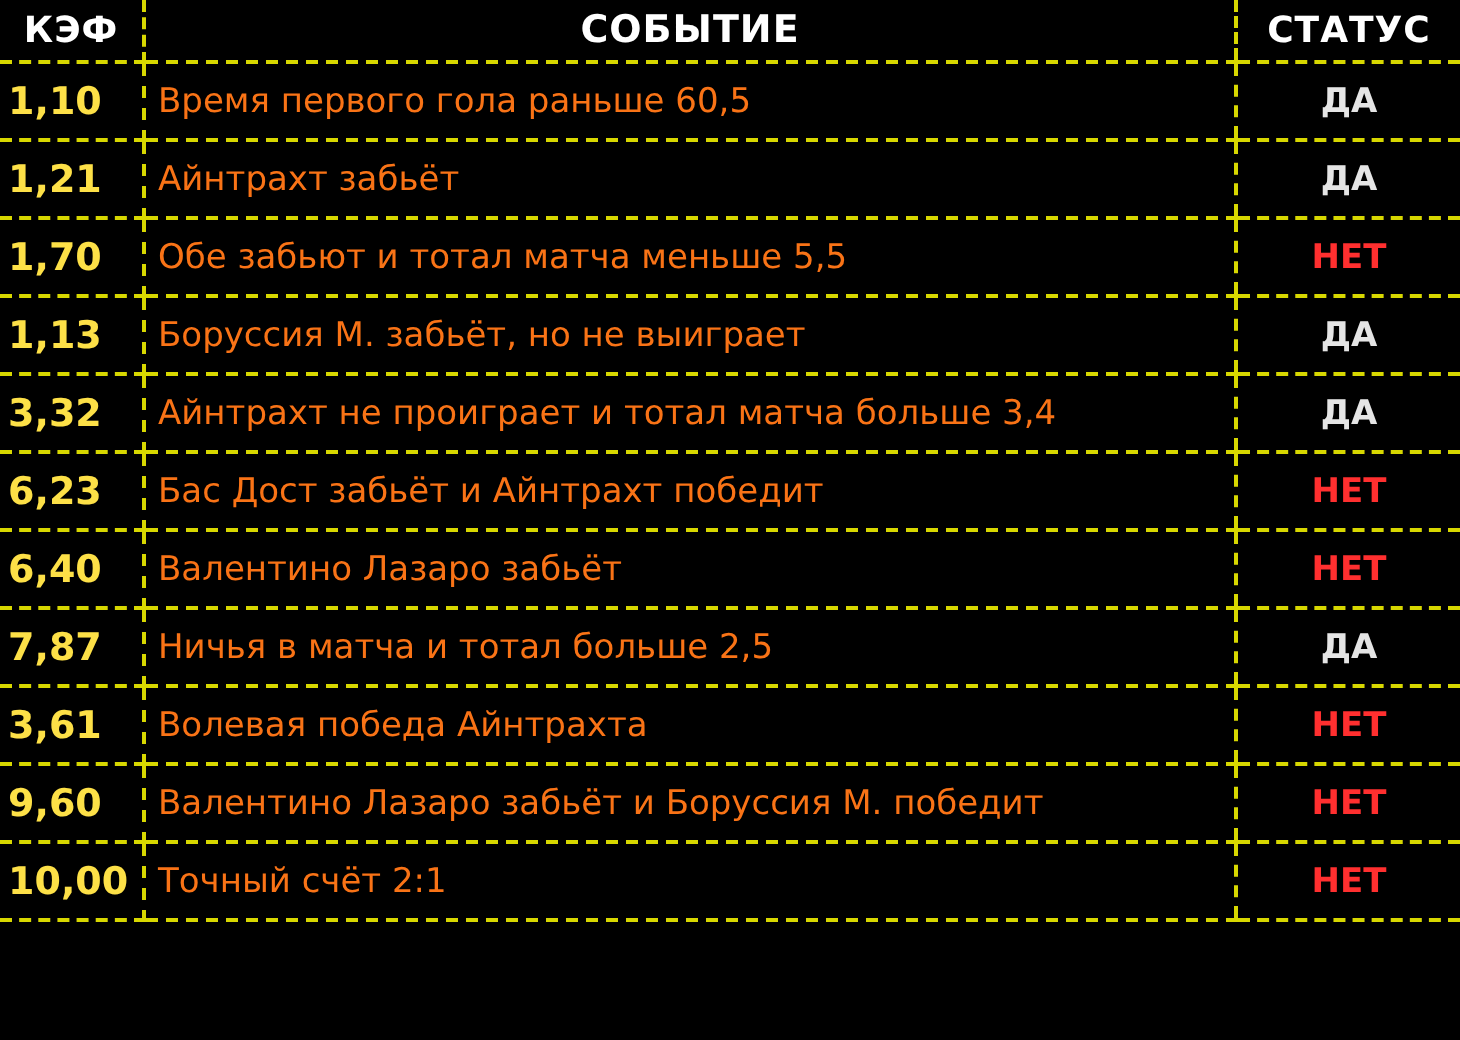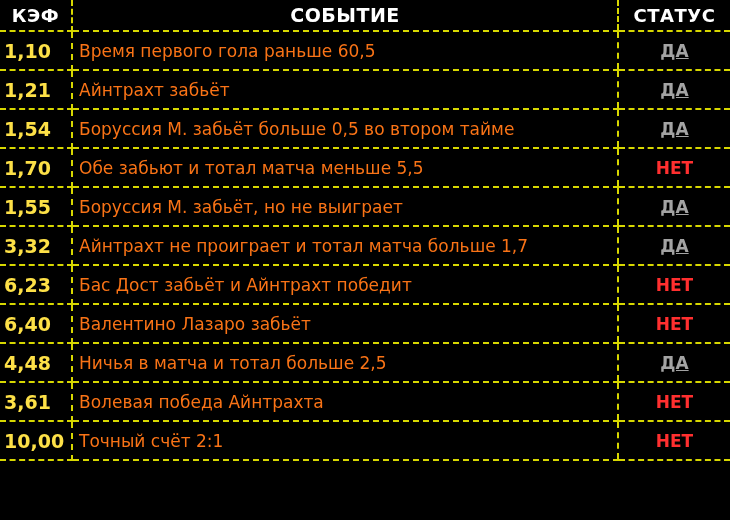"ДА" td.status.yes { color: #a3a3a3 -> #e5e5e5; text-decoration: underline -> none }
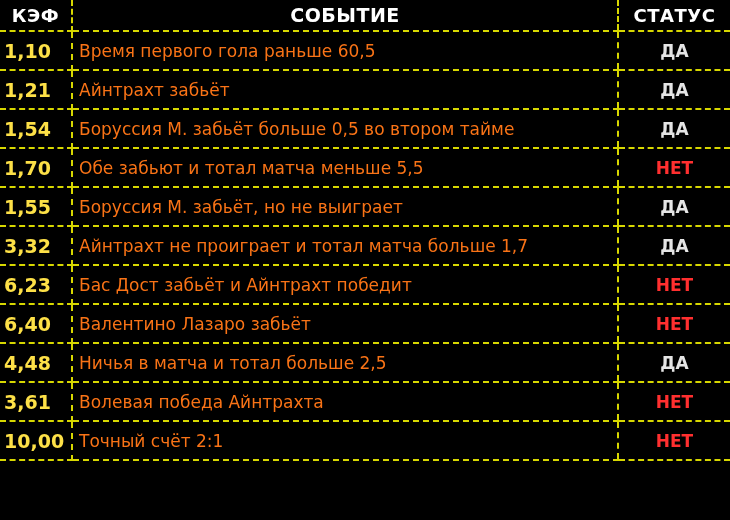"1,54" tr { html: <tr> <td>1,54</td> <td>Боруссия М. забьёт больше 0,5 во втором тайме</td> <td>ДА</td> </tr> -> none }
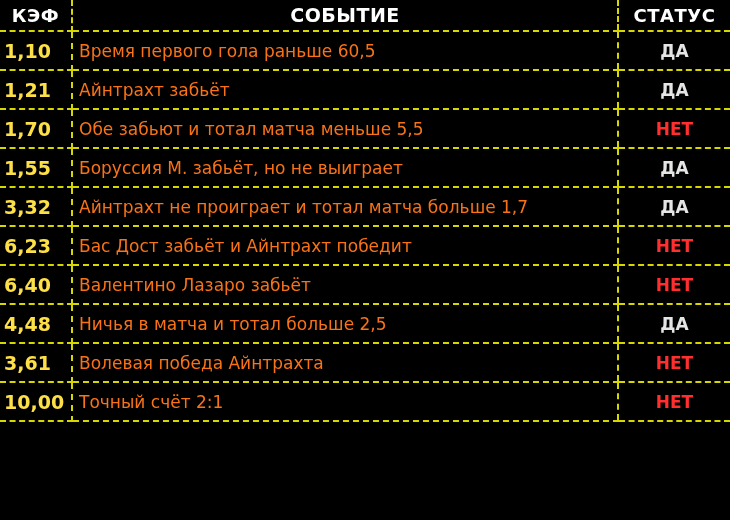"1,55" td.odds { text: 1,55 -> 1,13 }
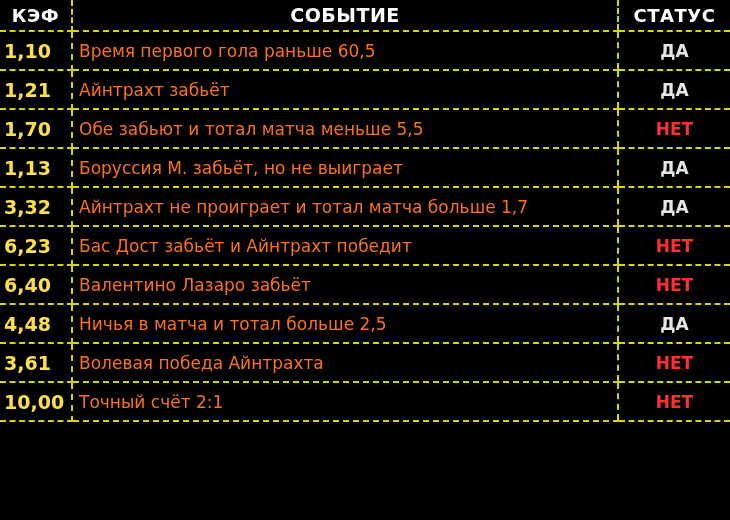"Айнтрахт не проиграет и тотал" td.event { text: 1,7 -> 3,4 }
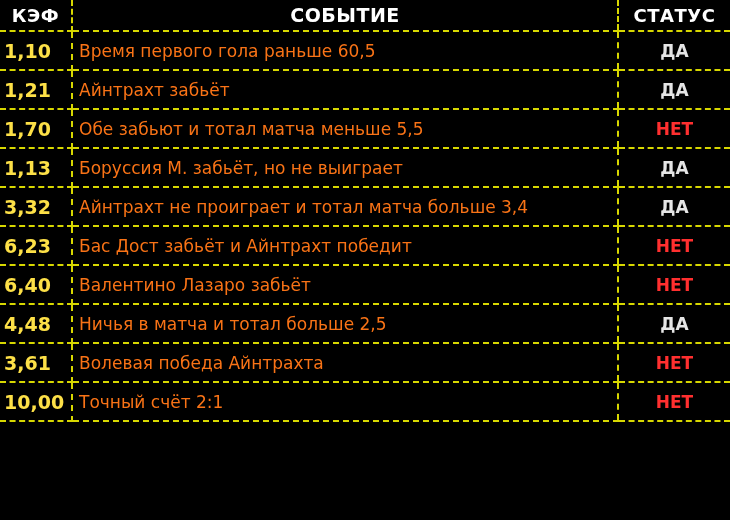"4,48" td.odds { text: 4,48 -> 7,87 }
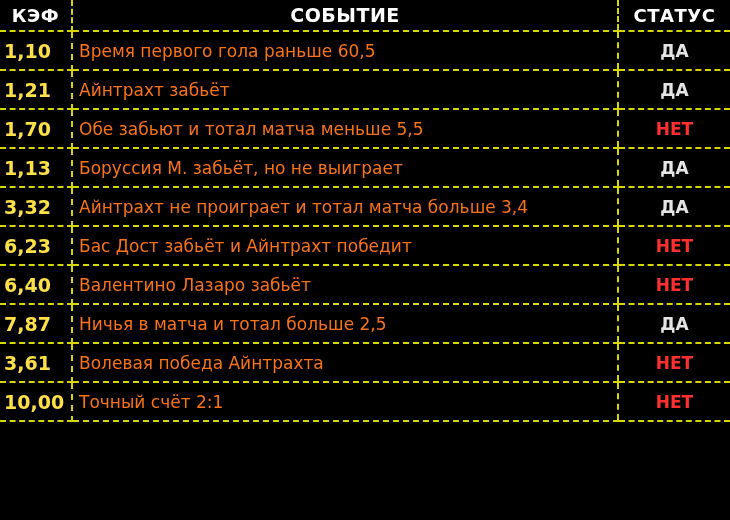"9,60" tr { html: none -> <tr> <td>9,60</td> <td>Валентино Лазаро забьёт и Боруссия М. победит</td> <td>НЕТ</td> </tr> }
